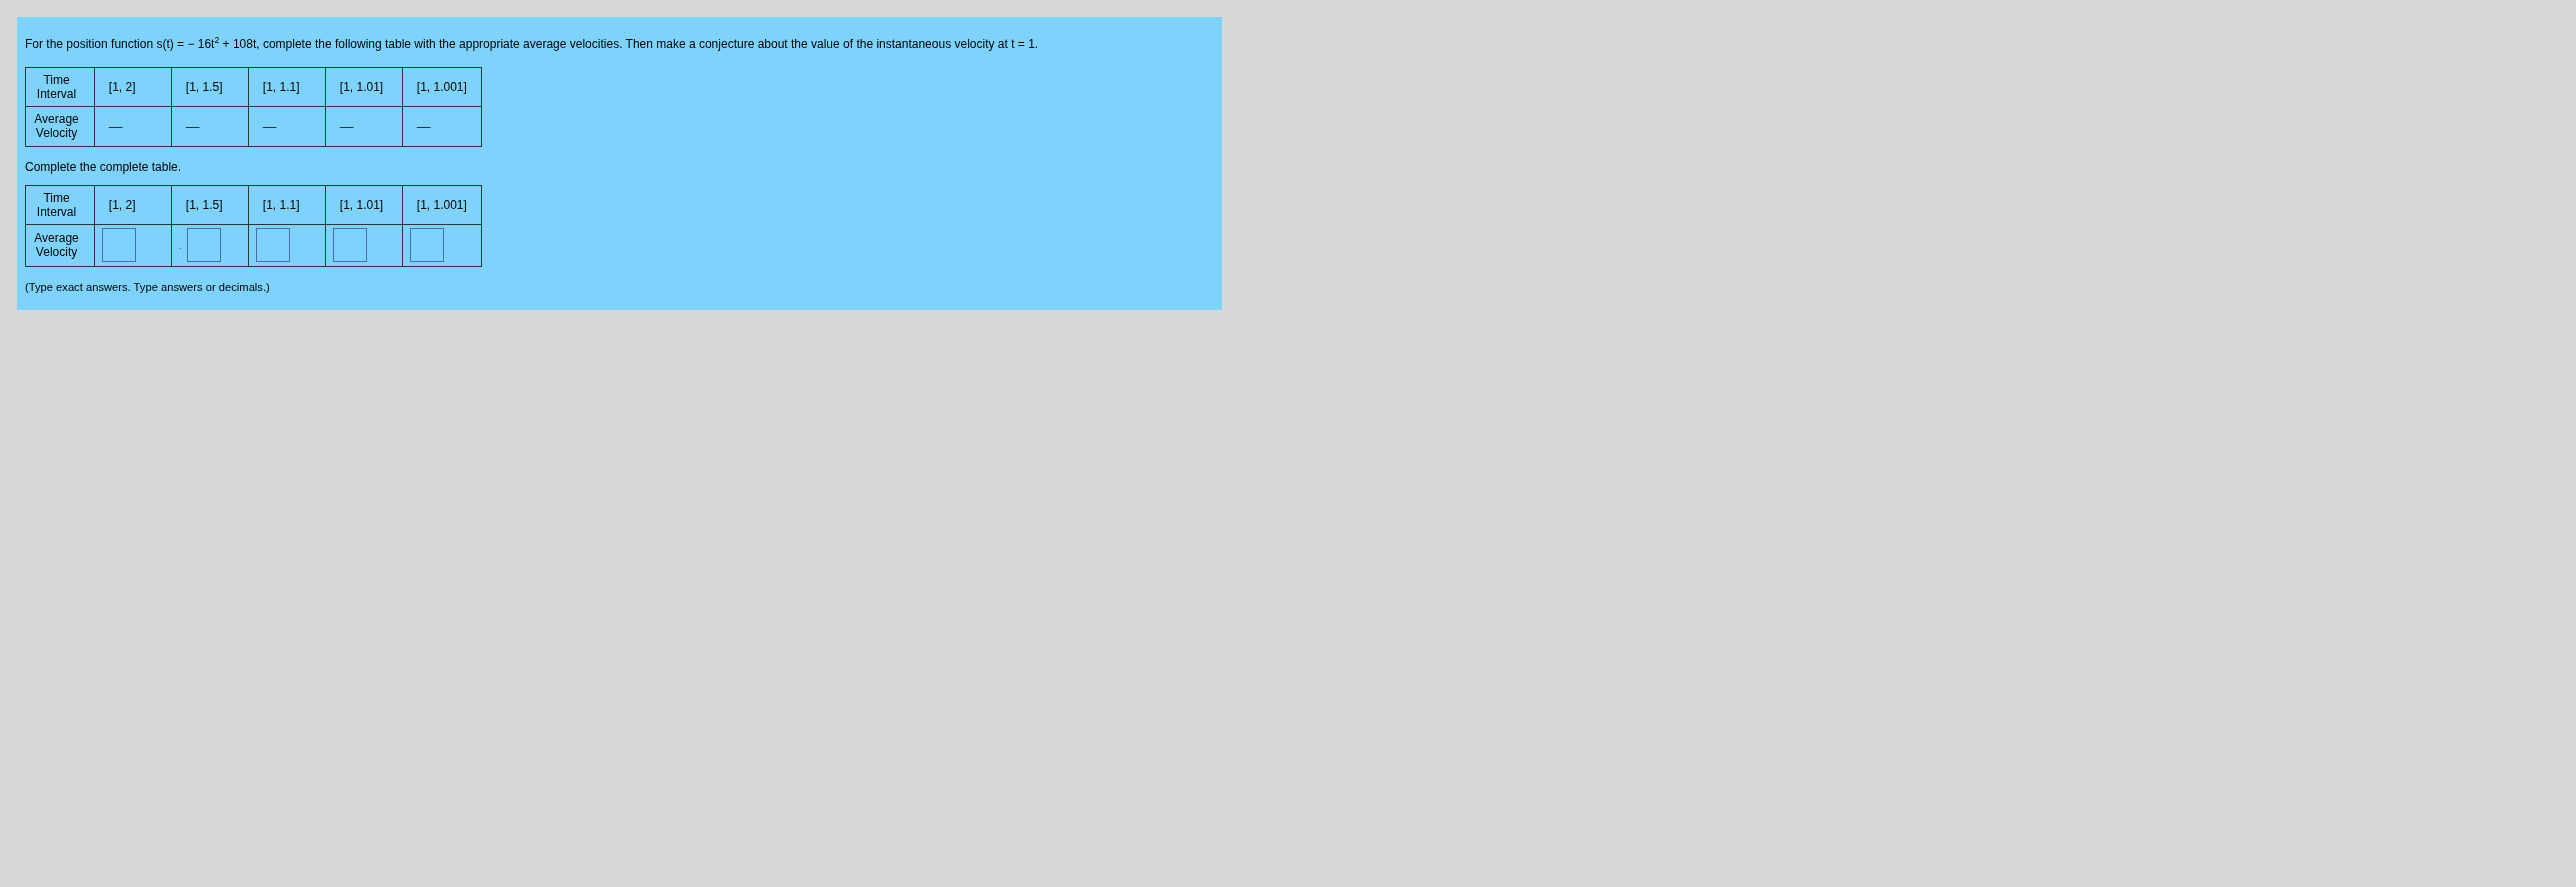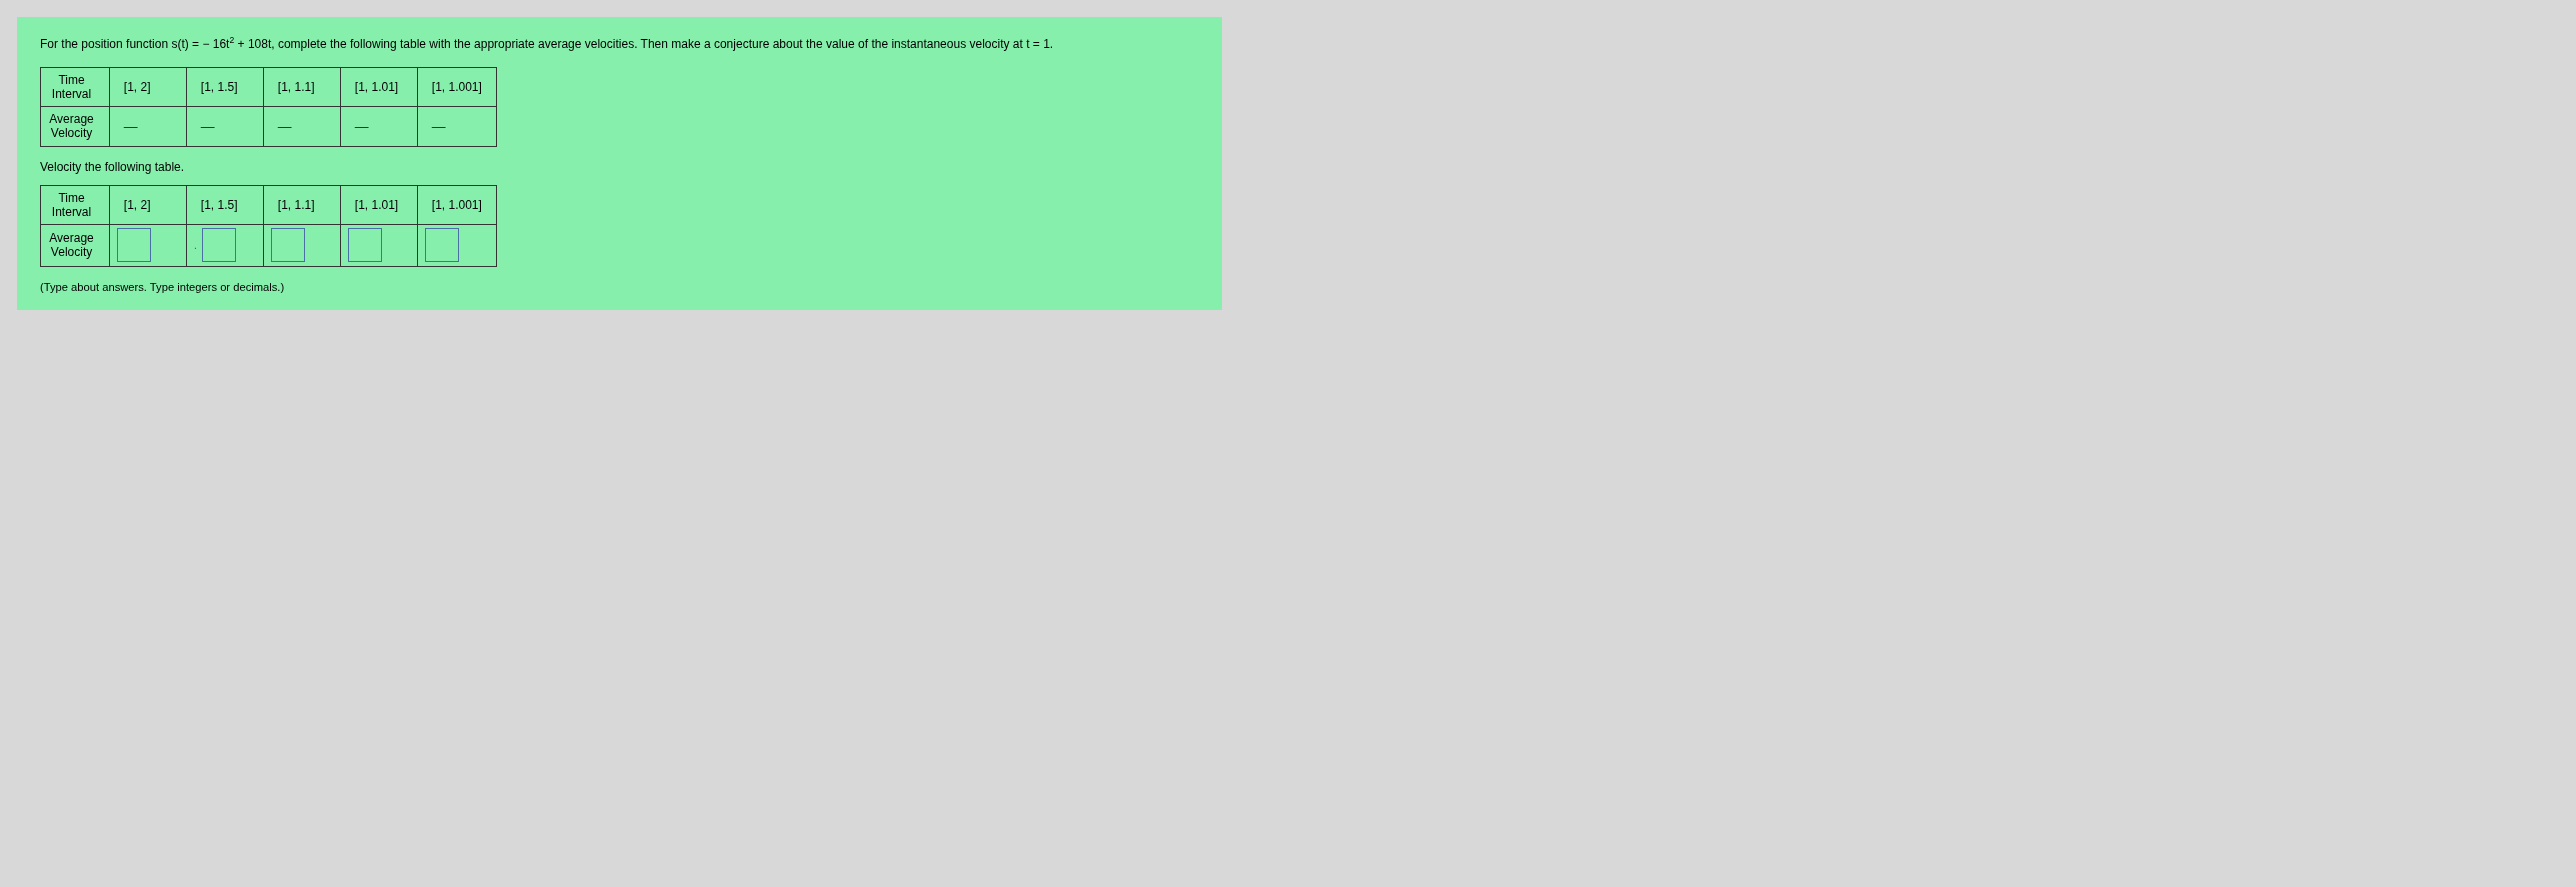"For the position function s(t)" .page-container { background-color: #86efac -> #7dd3fc; padding: 17px 23px -> 17px 8px }
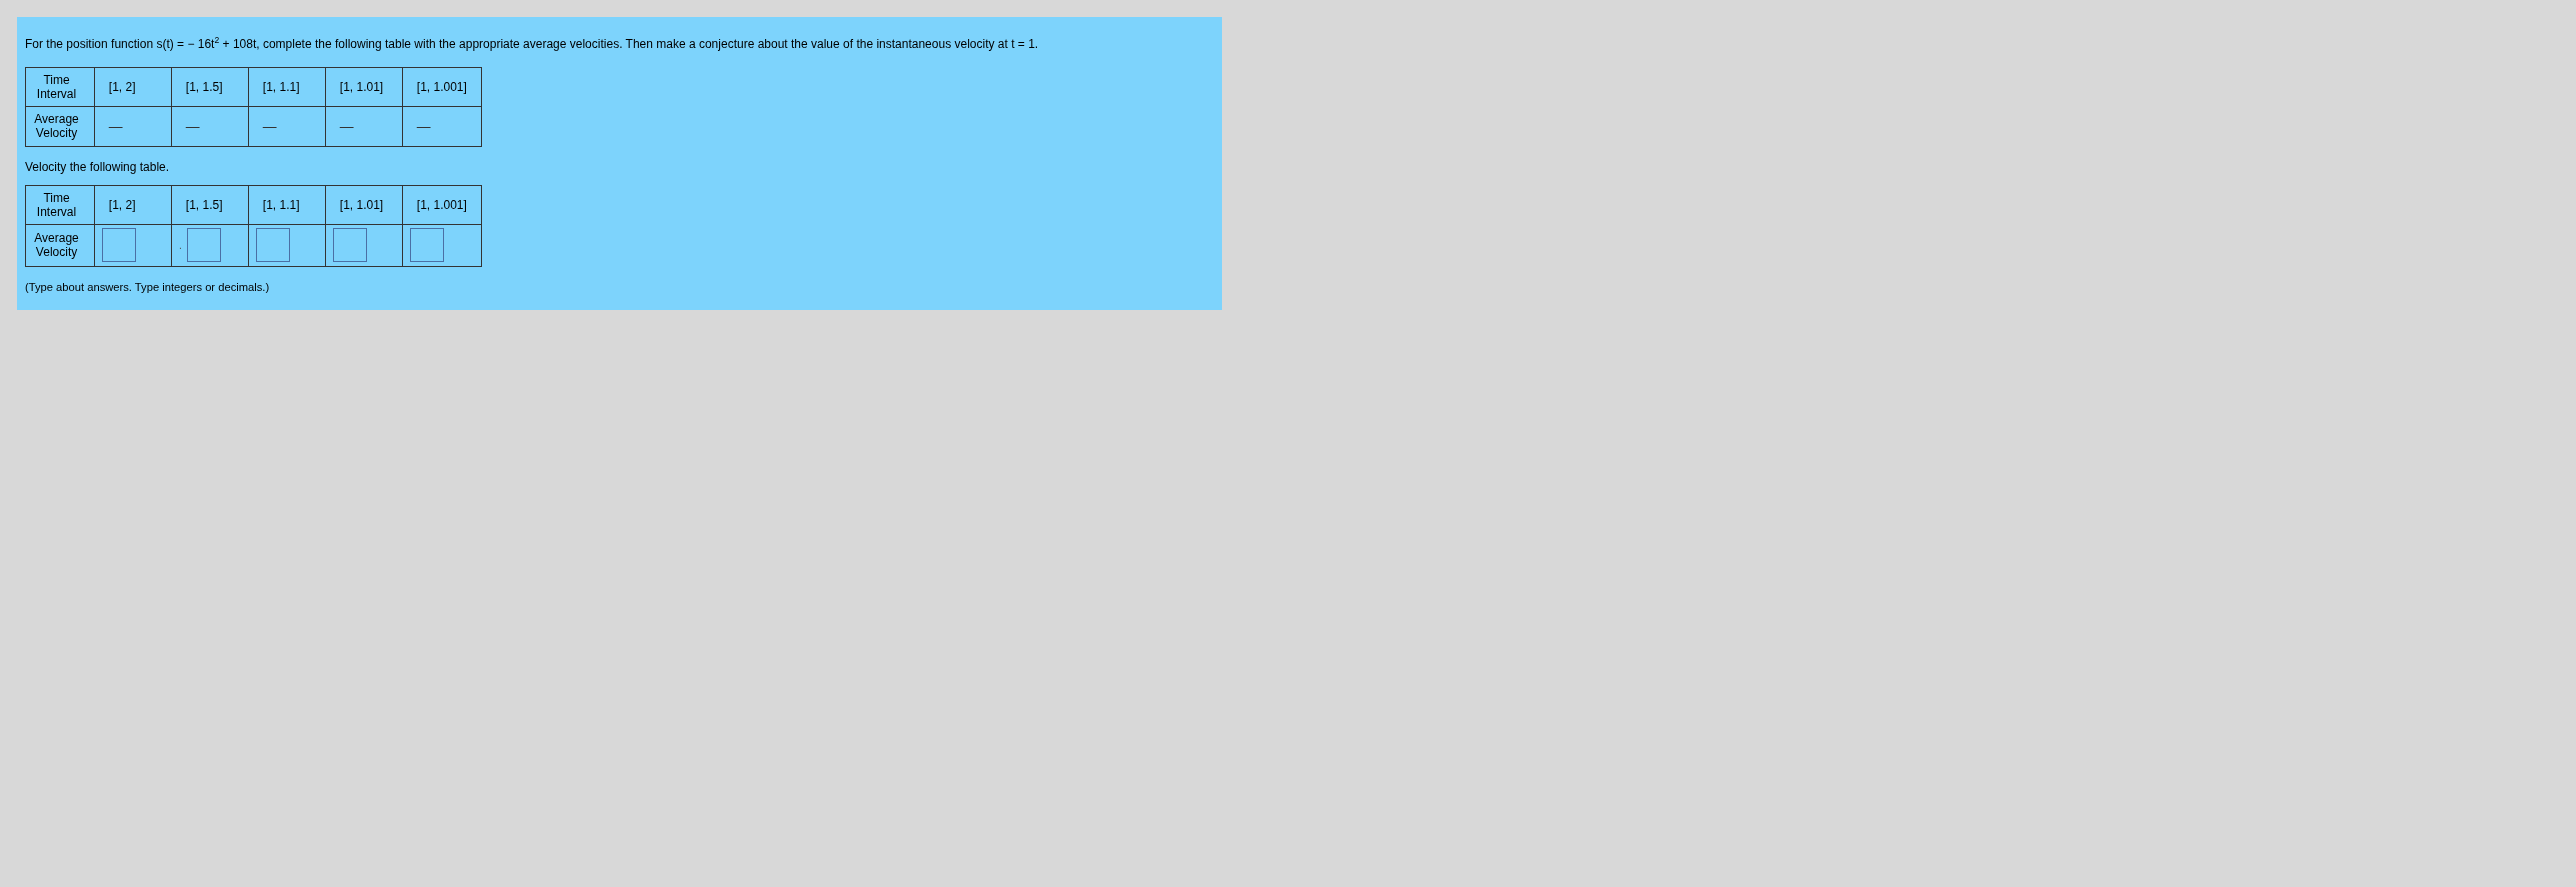"Velocity the following table." p.complete-label { text: Velocity the following -> Complete the complete }
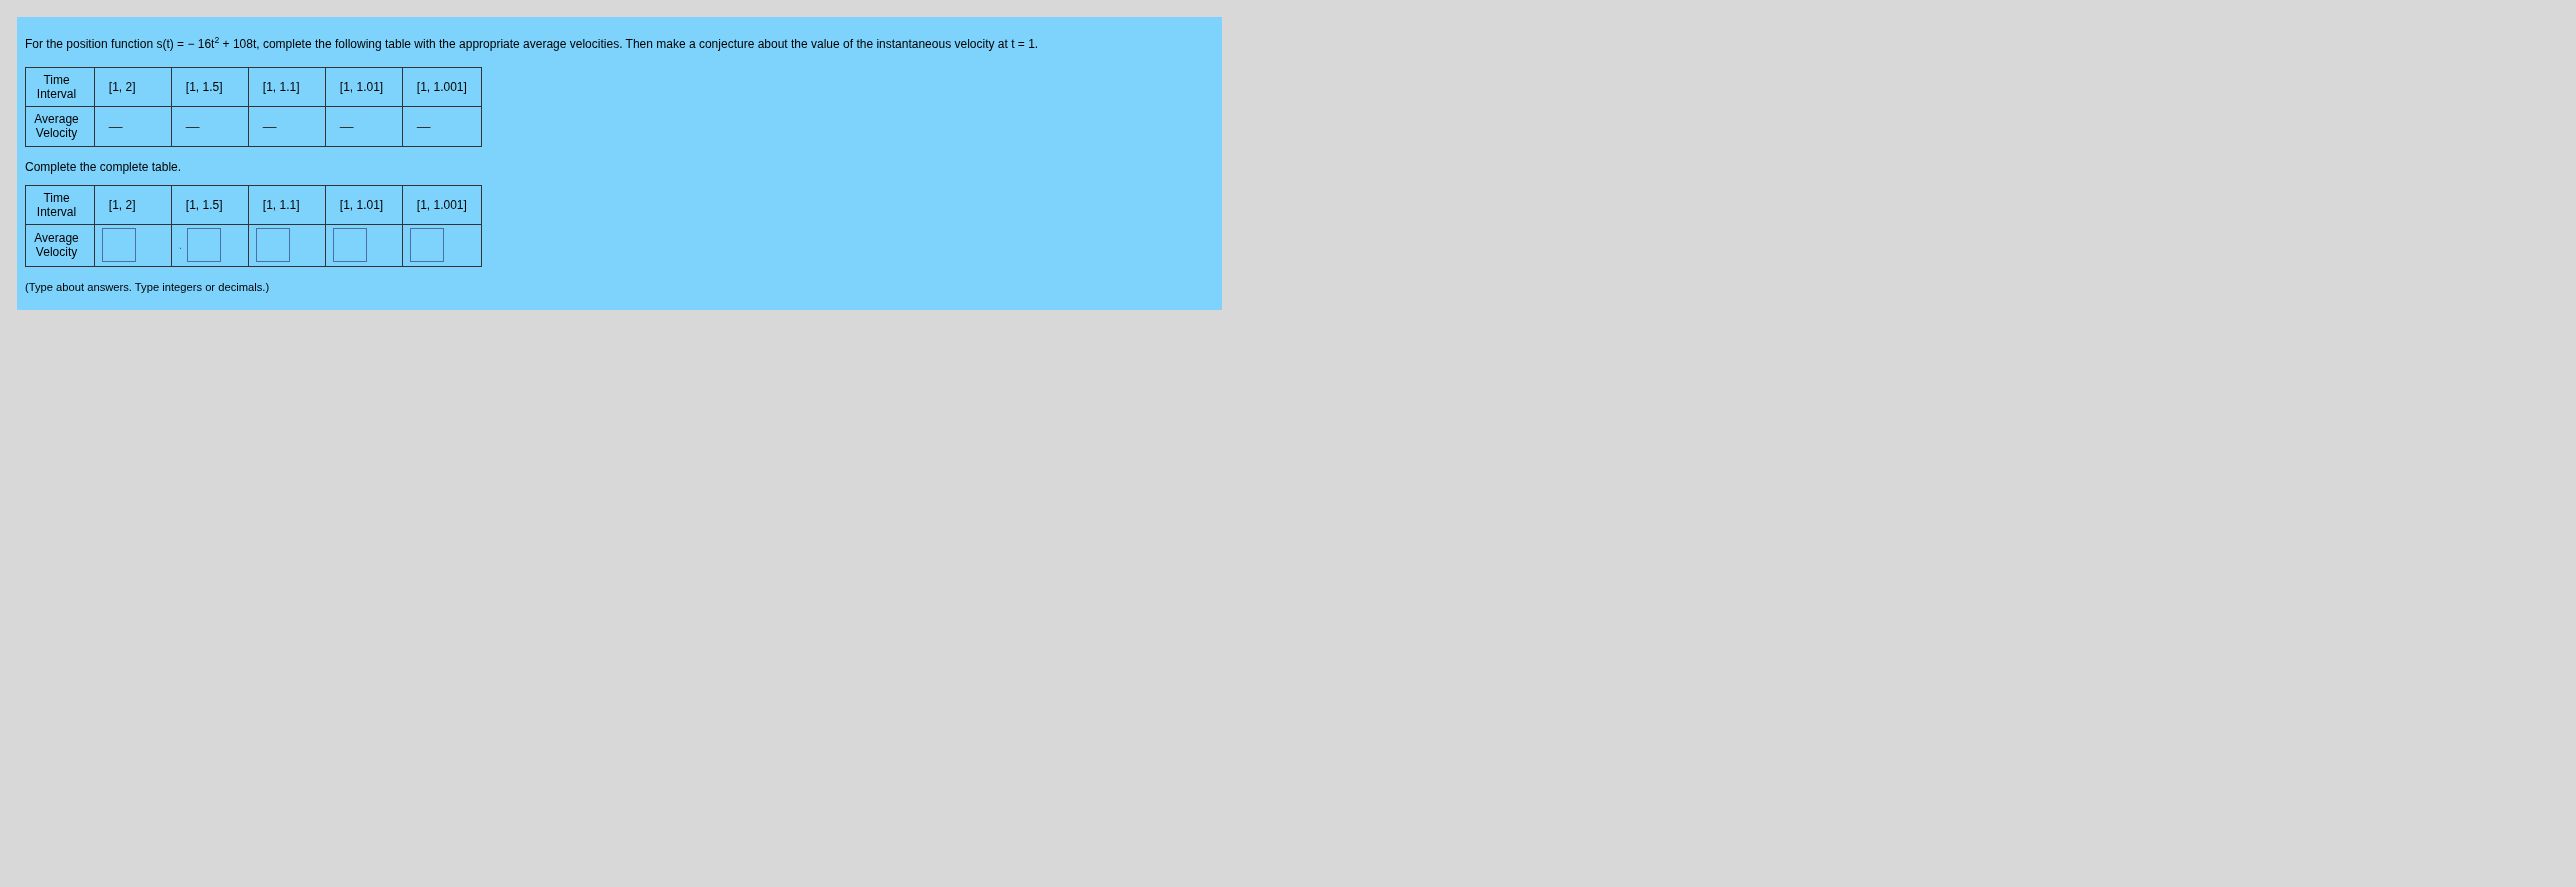"(Type about answers. Type integers" p.type-note { text: about answers. Type integers -> exact answers. Type answers }
